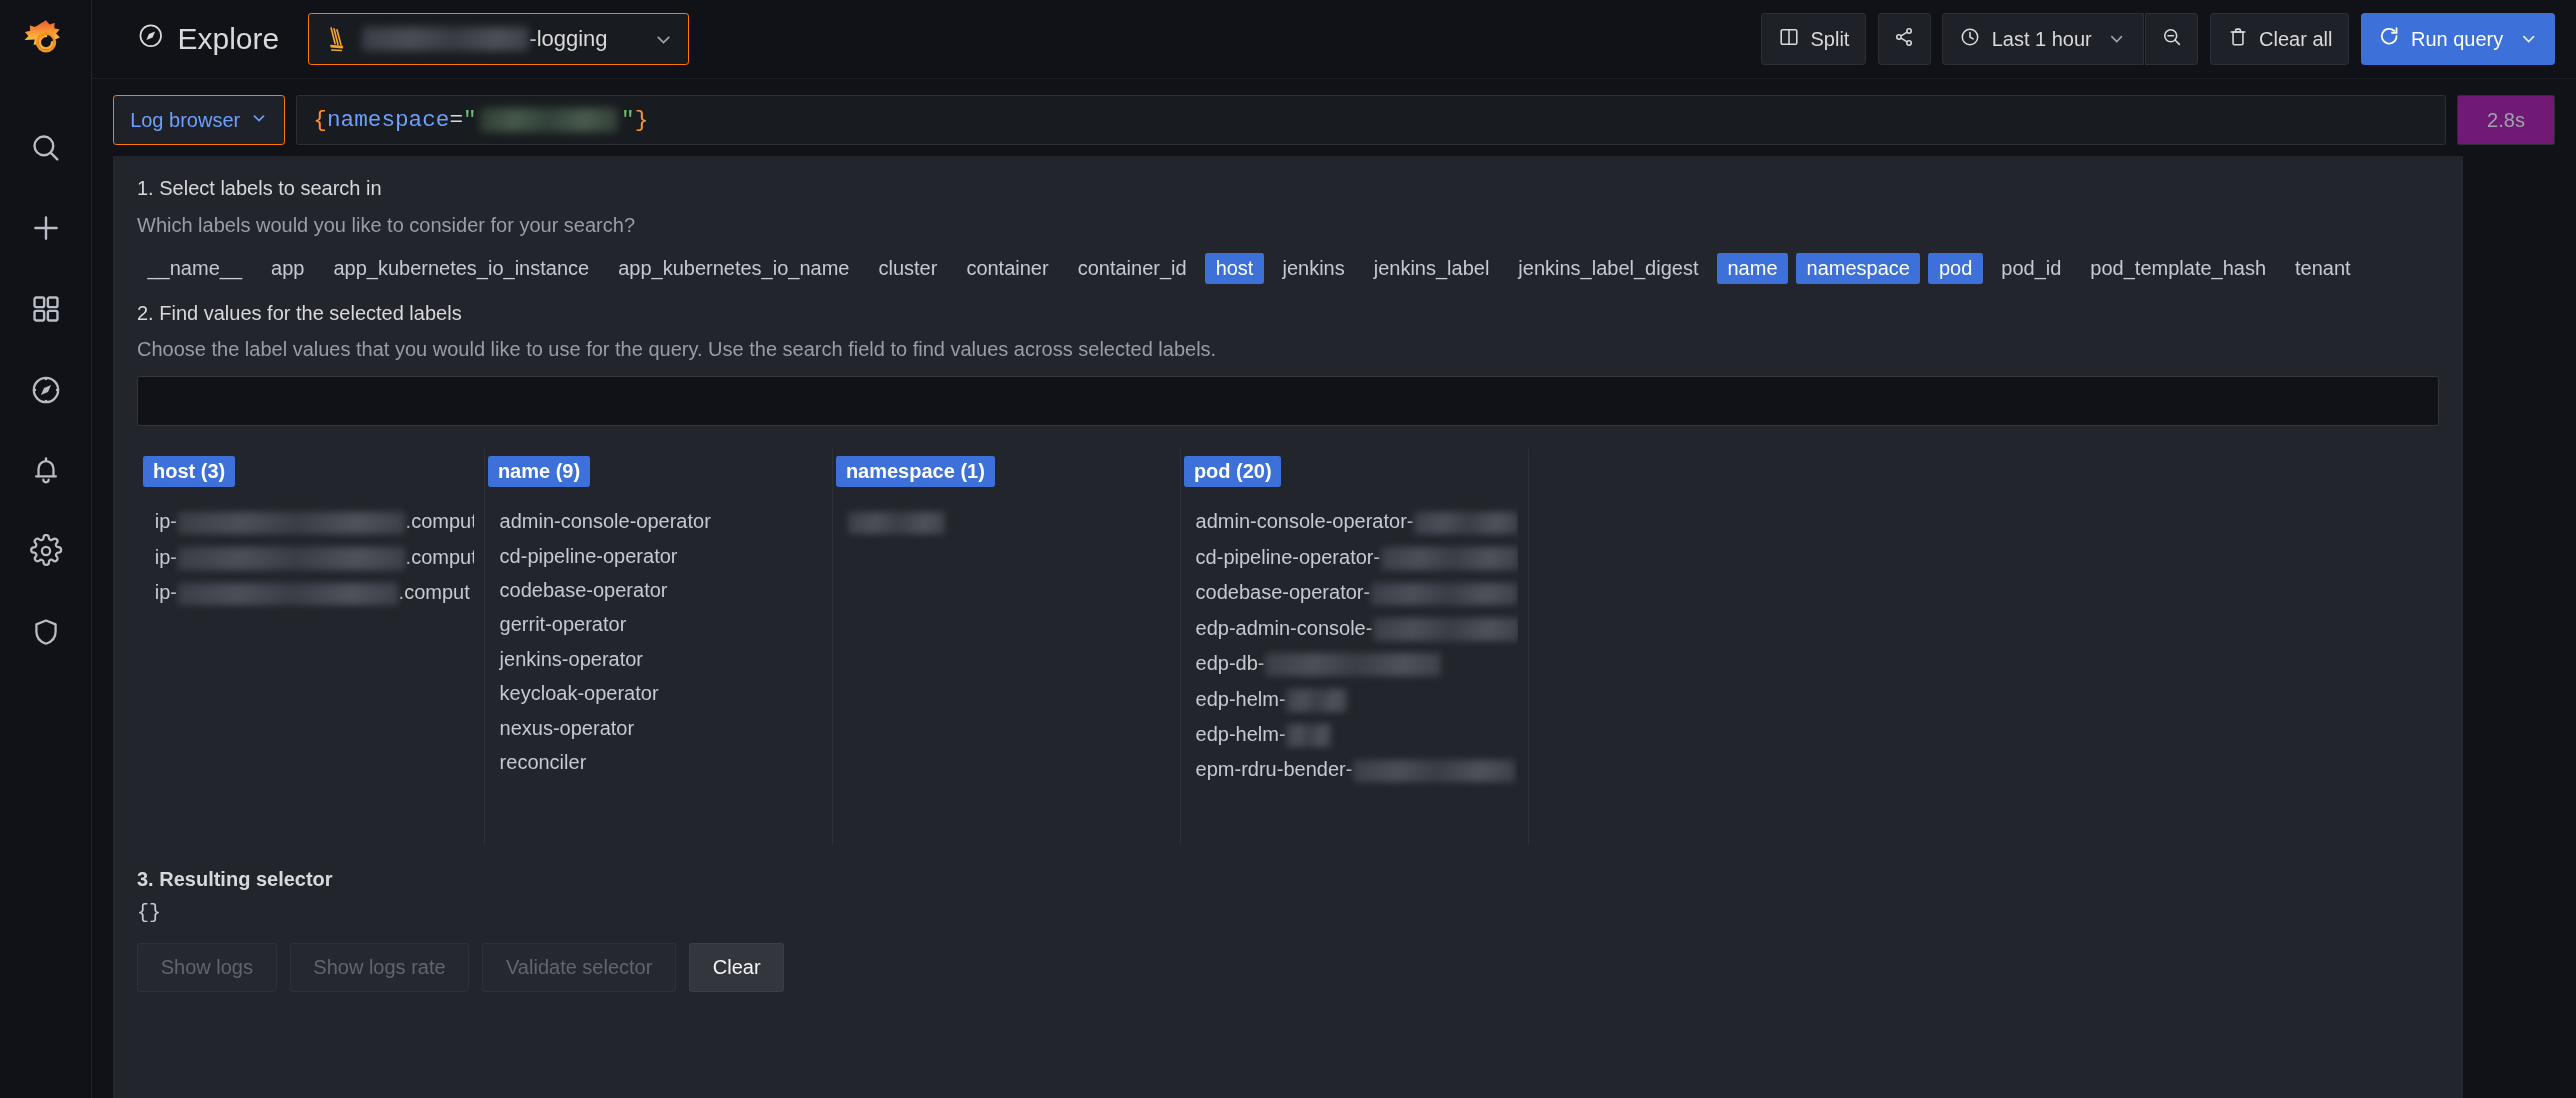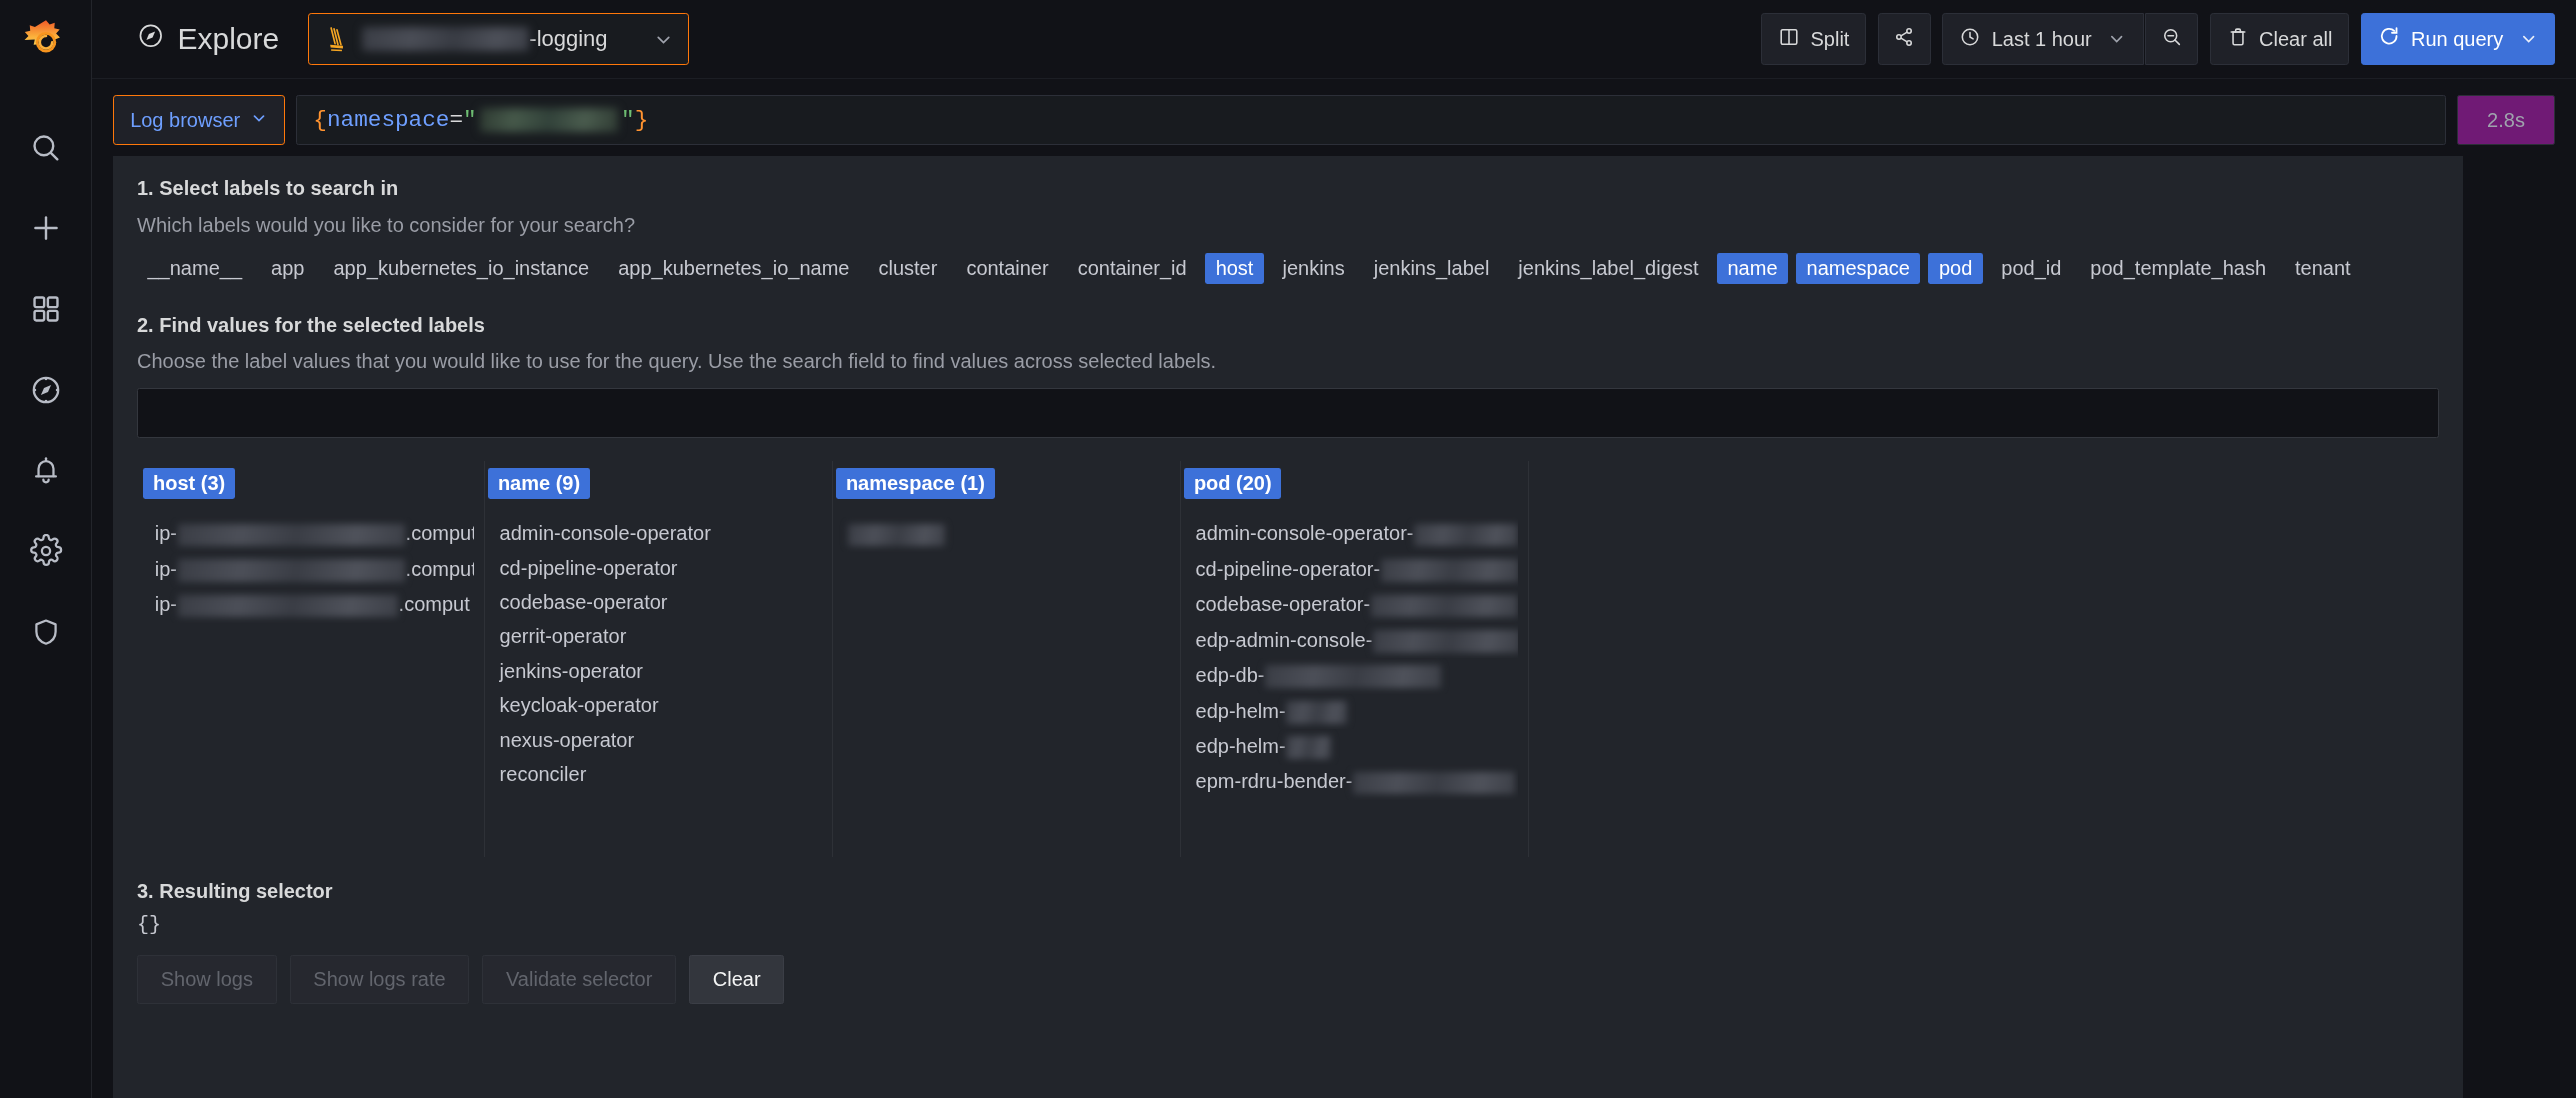"1. Select labels to search" .step-title { font-weight: 700 -> 400 }
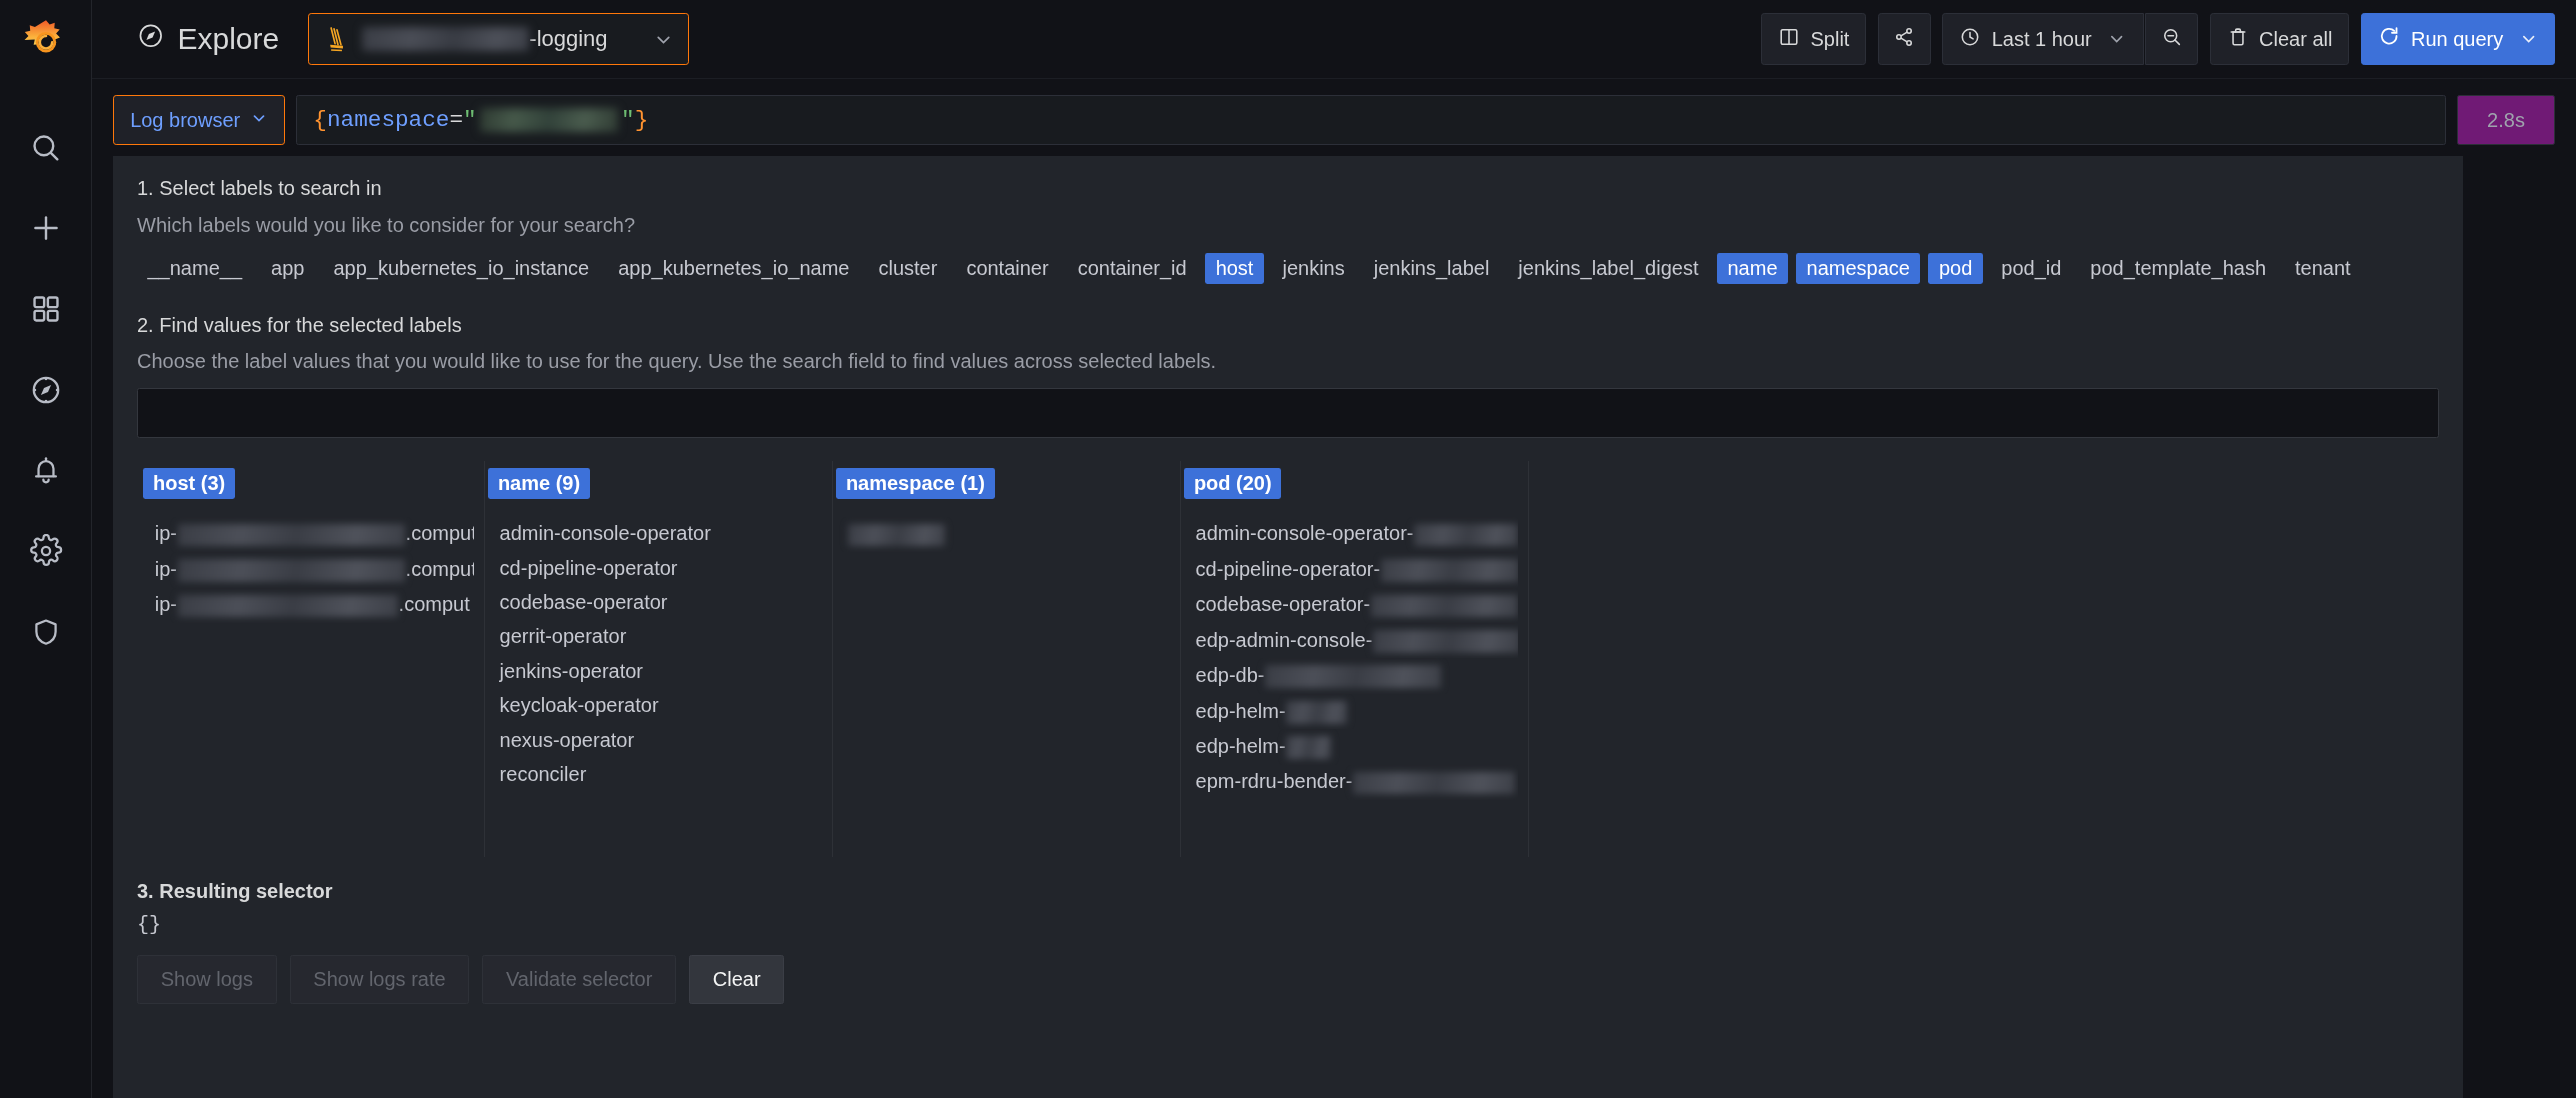"__name__" .label-chips { margin-bottom: 30px -> 18px }
